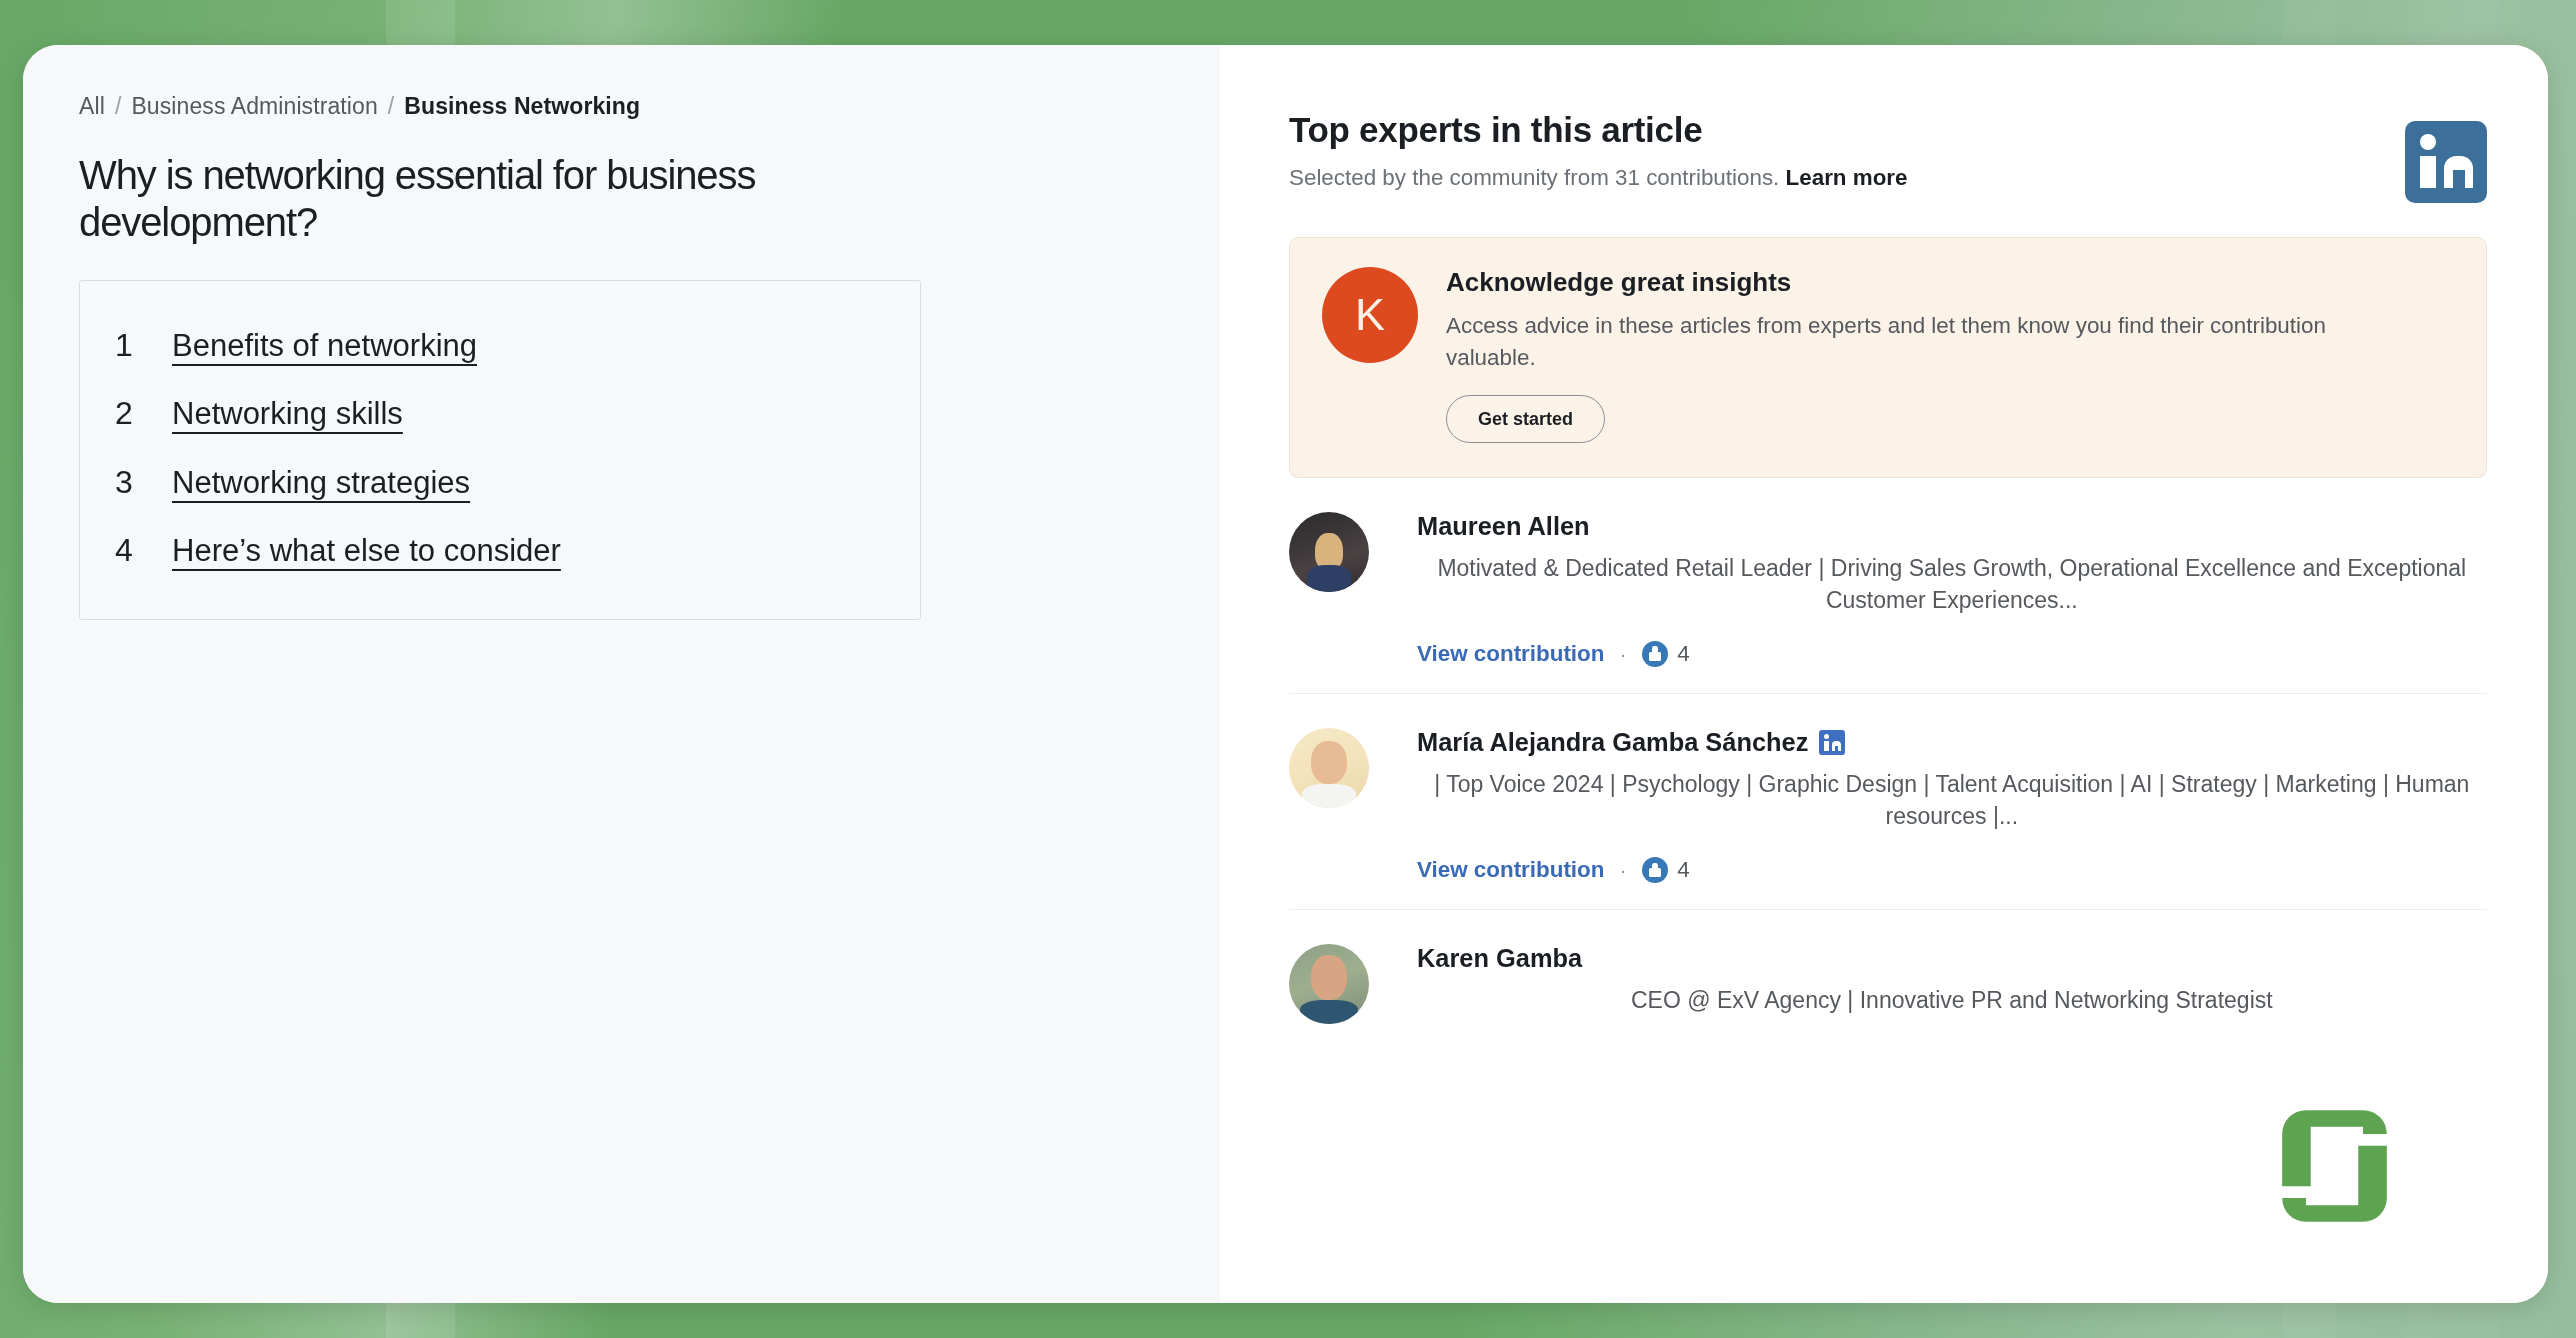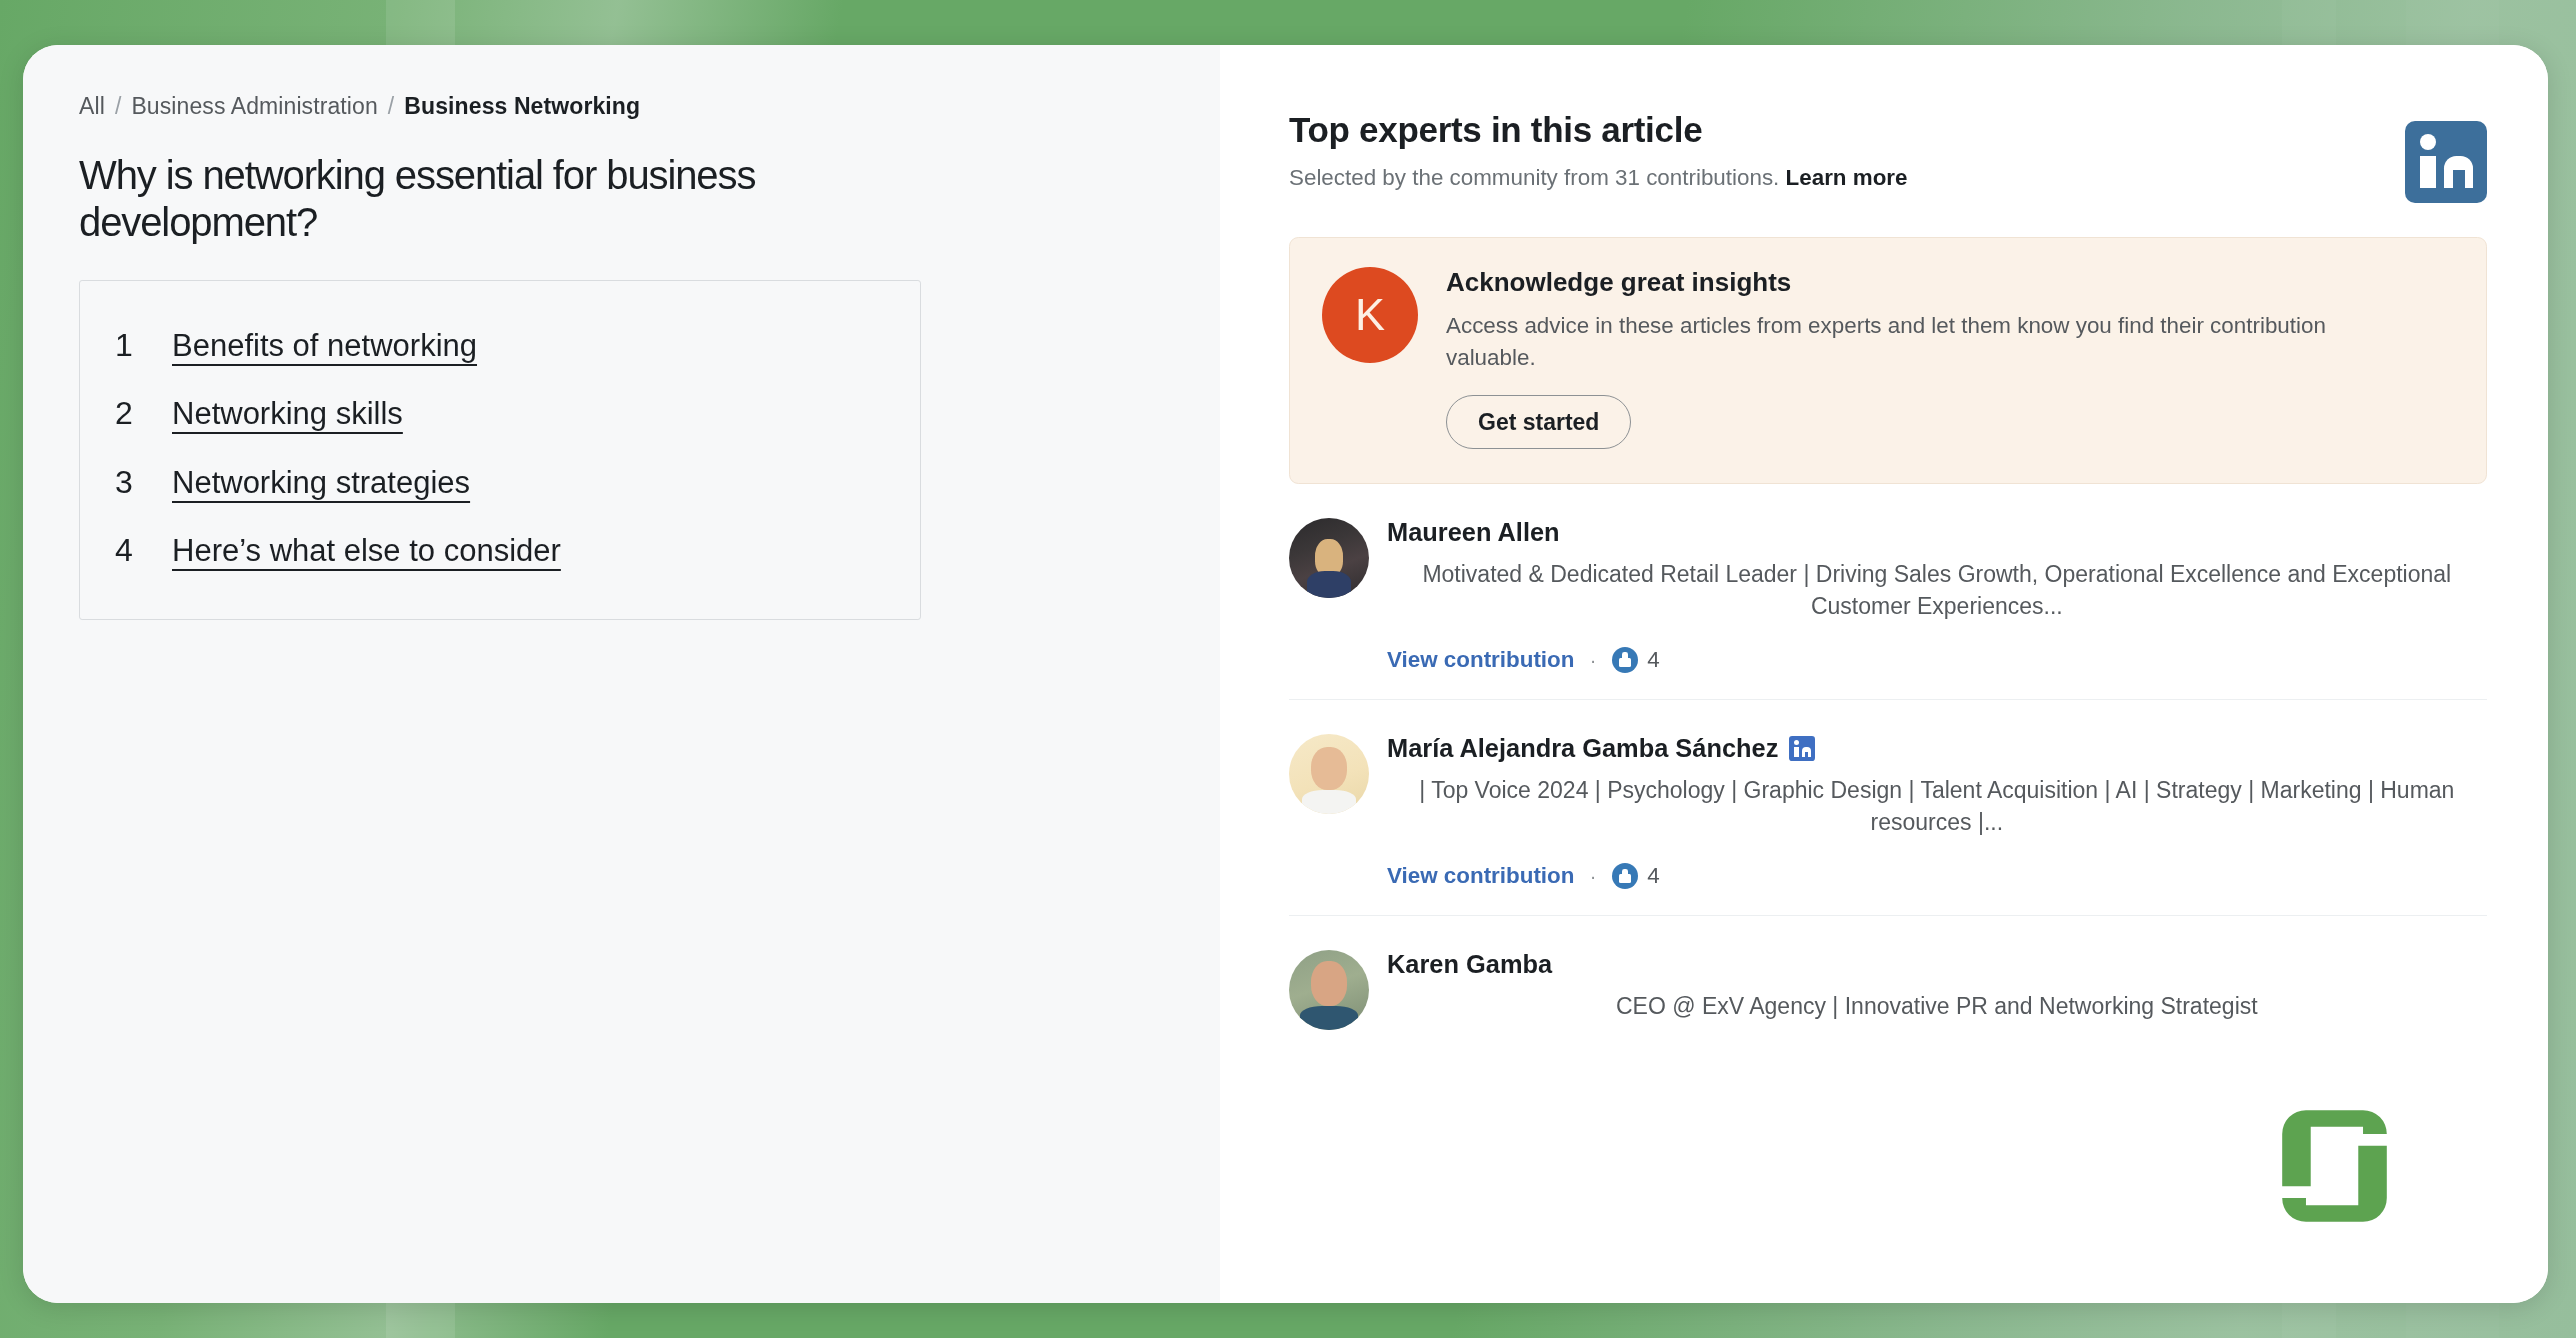"Get started" .get-started { font-size: 23px -> 18px }
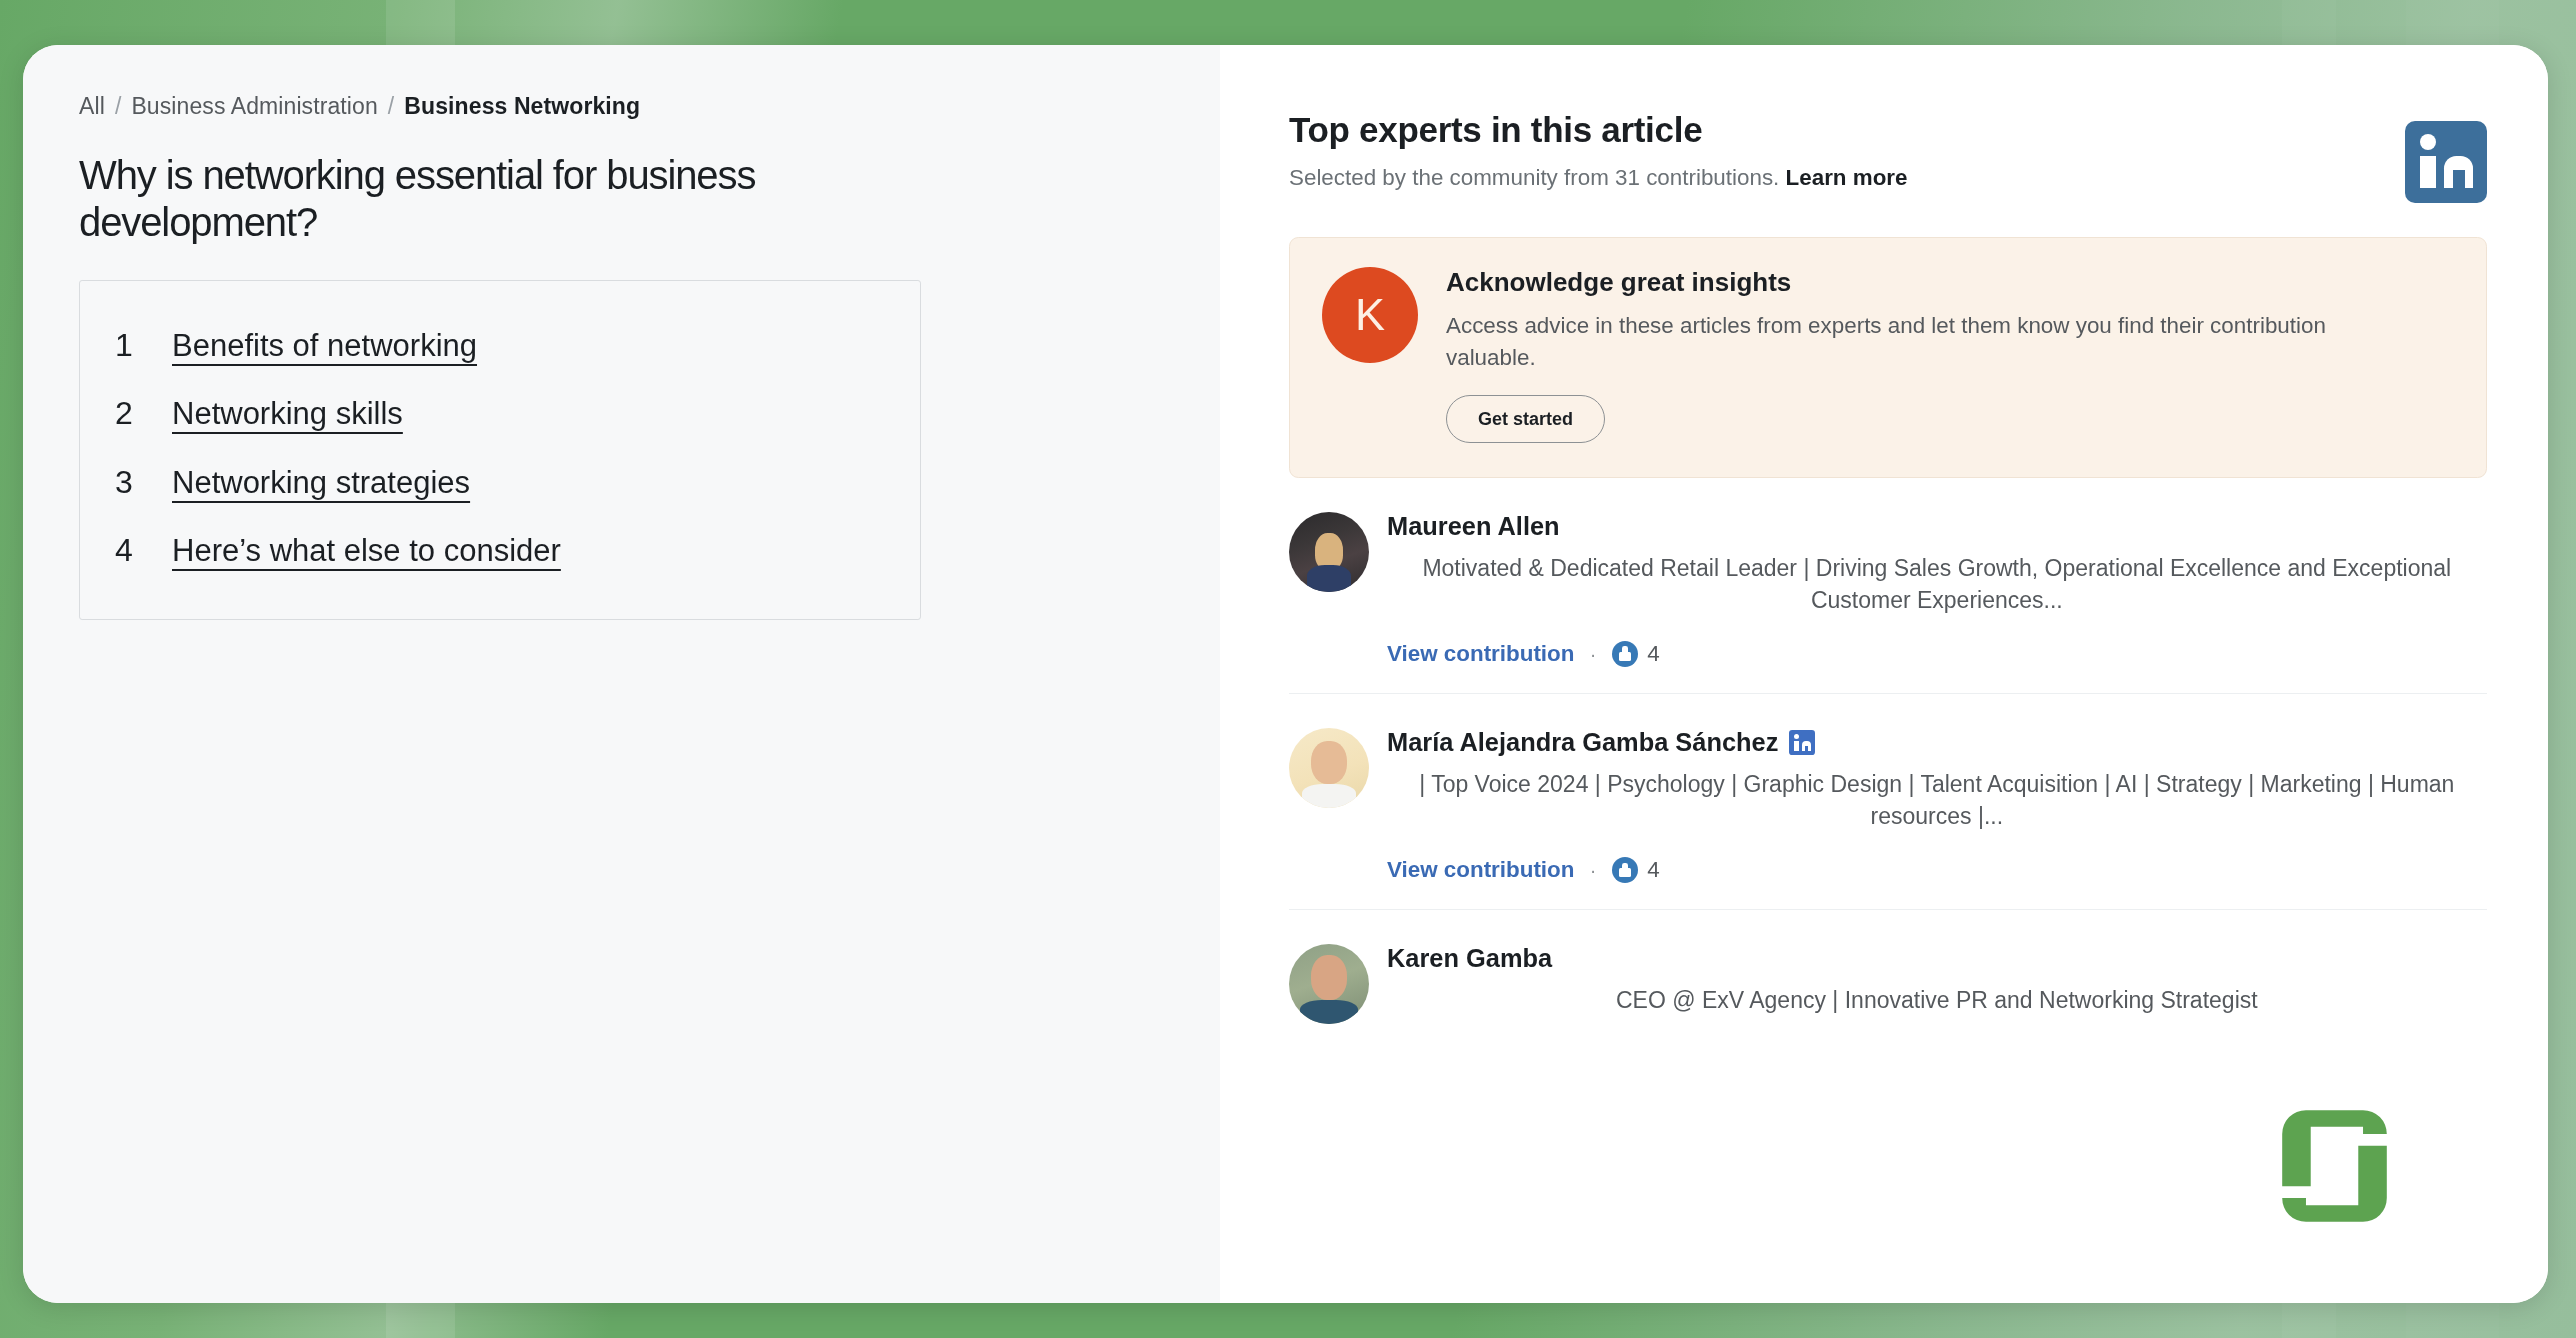"Maureen Allen" .expert { gap: 18px -> 48px }
